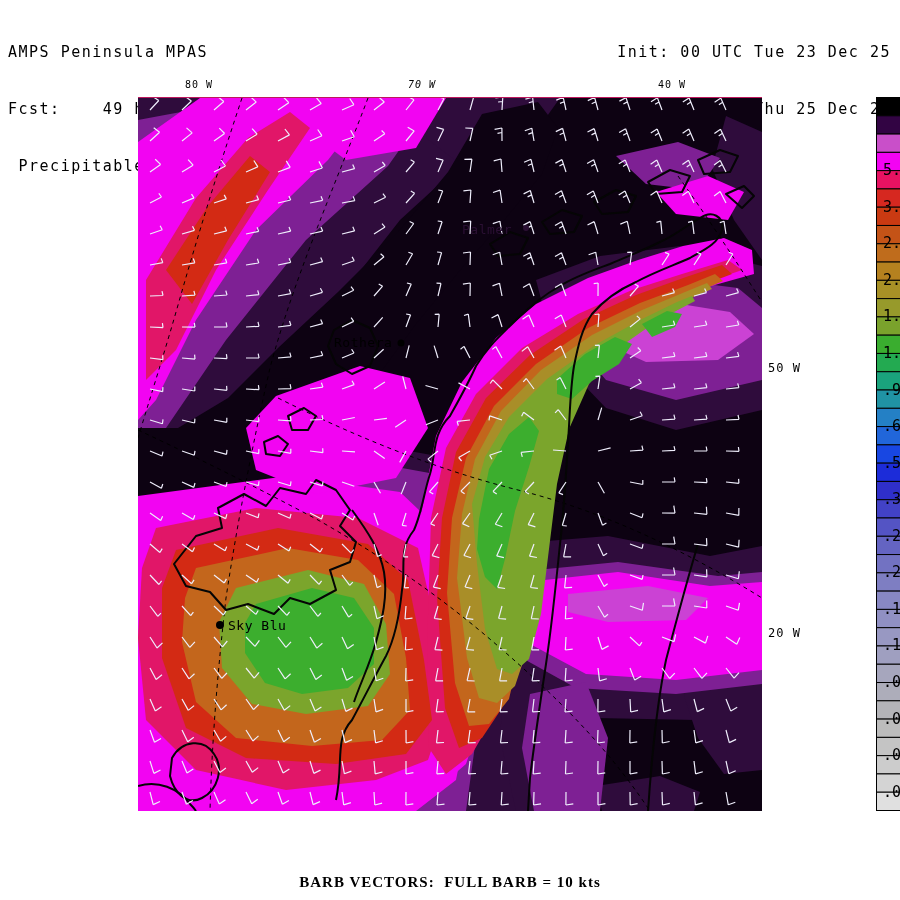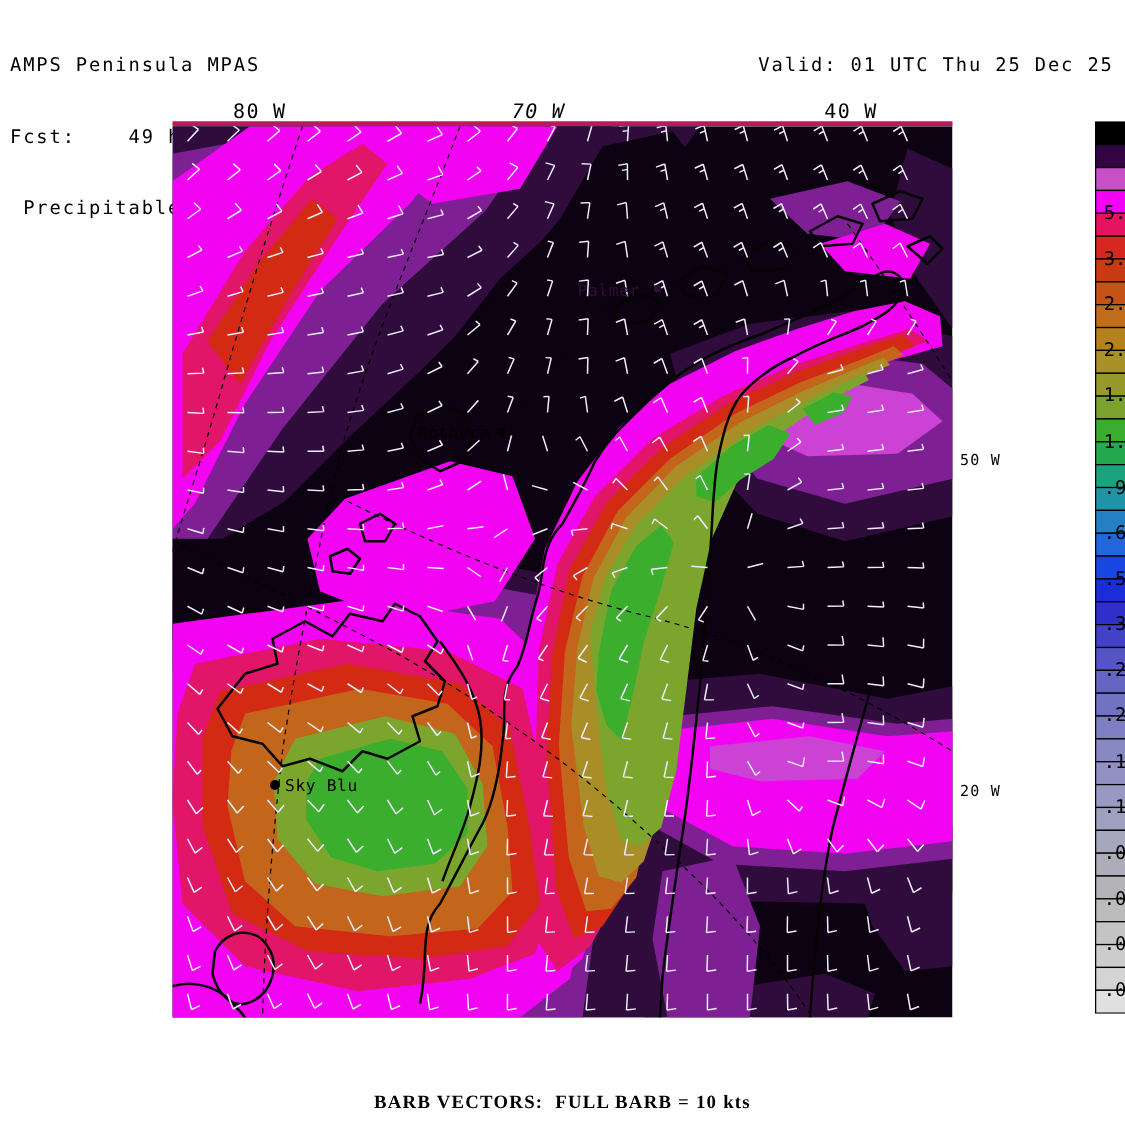"Init: 00 UTC Tue 23" div { html: none -> <div>Init: 00 UTC Tue 23 Dec 25</div> }
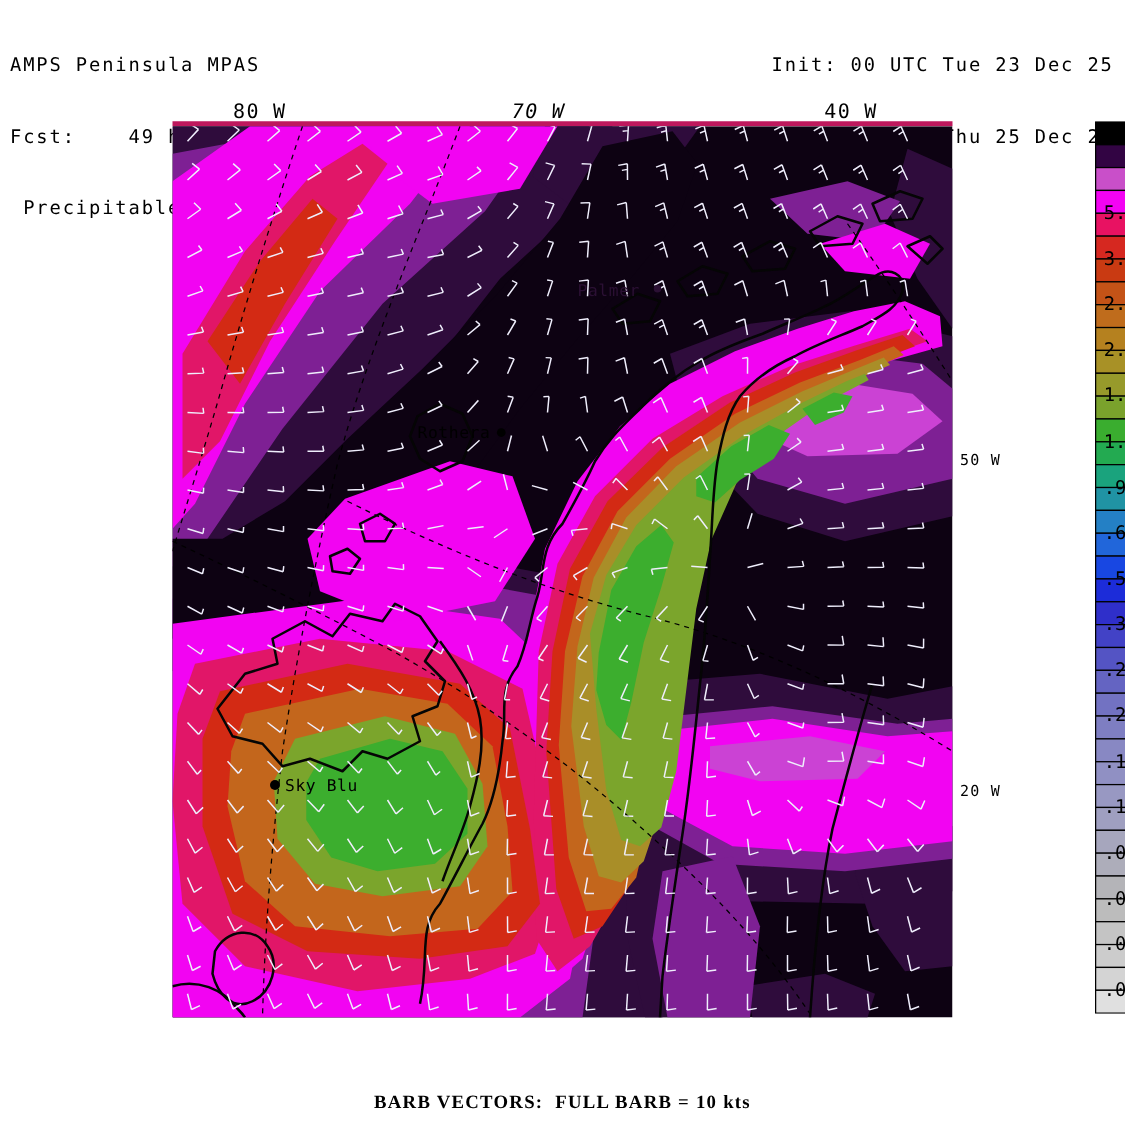"80 W" .axis-top { font-size: 16px -> 10px; text-align: right -> left }
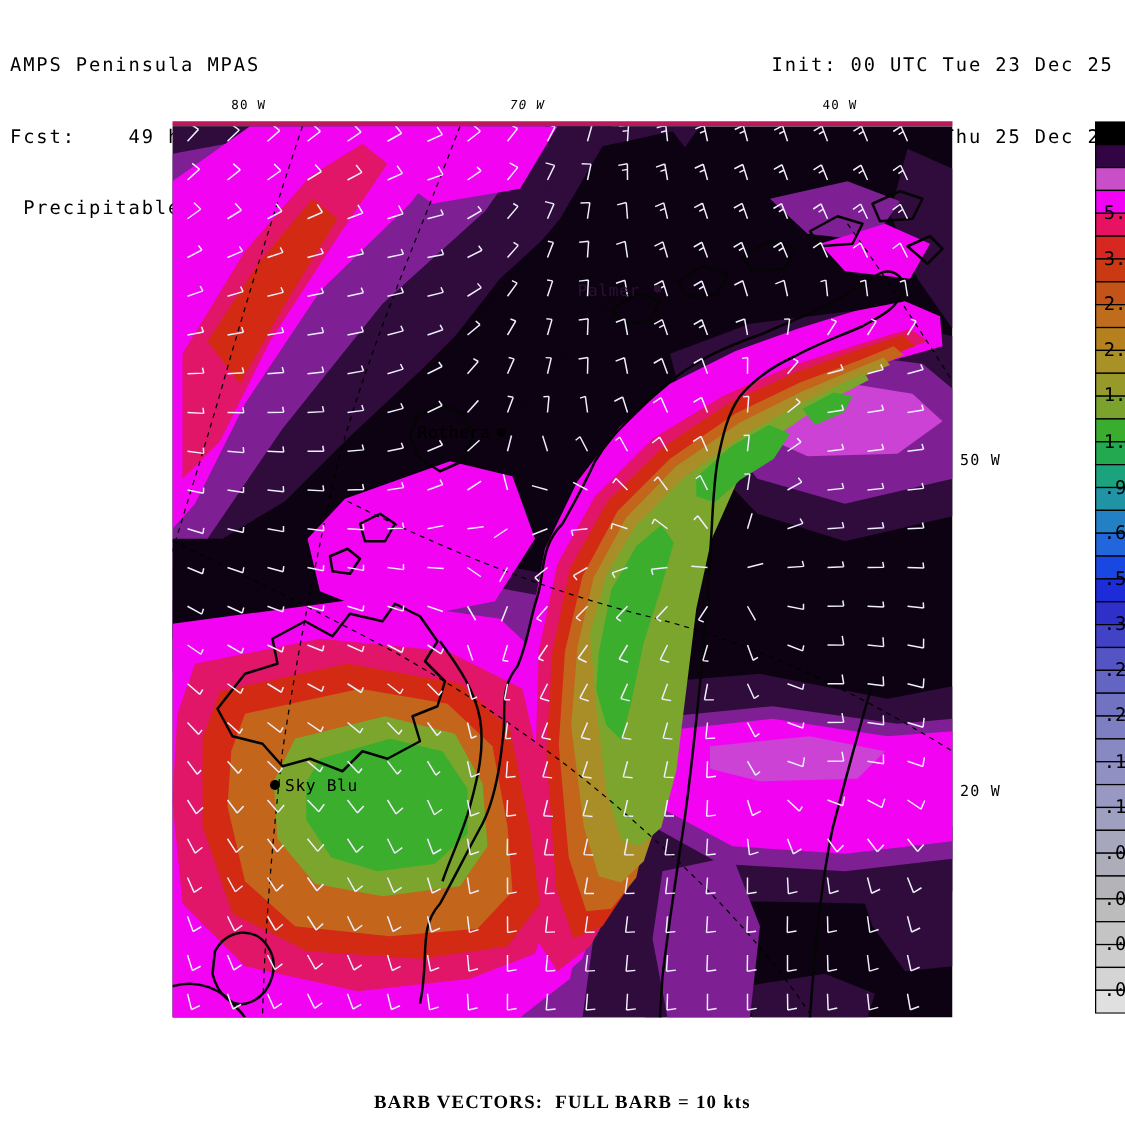"Palmer" .map { border-top: 4px solid #be185d -> 1px solid #be185d }
